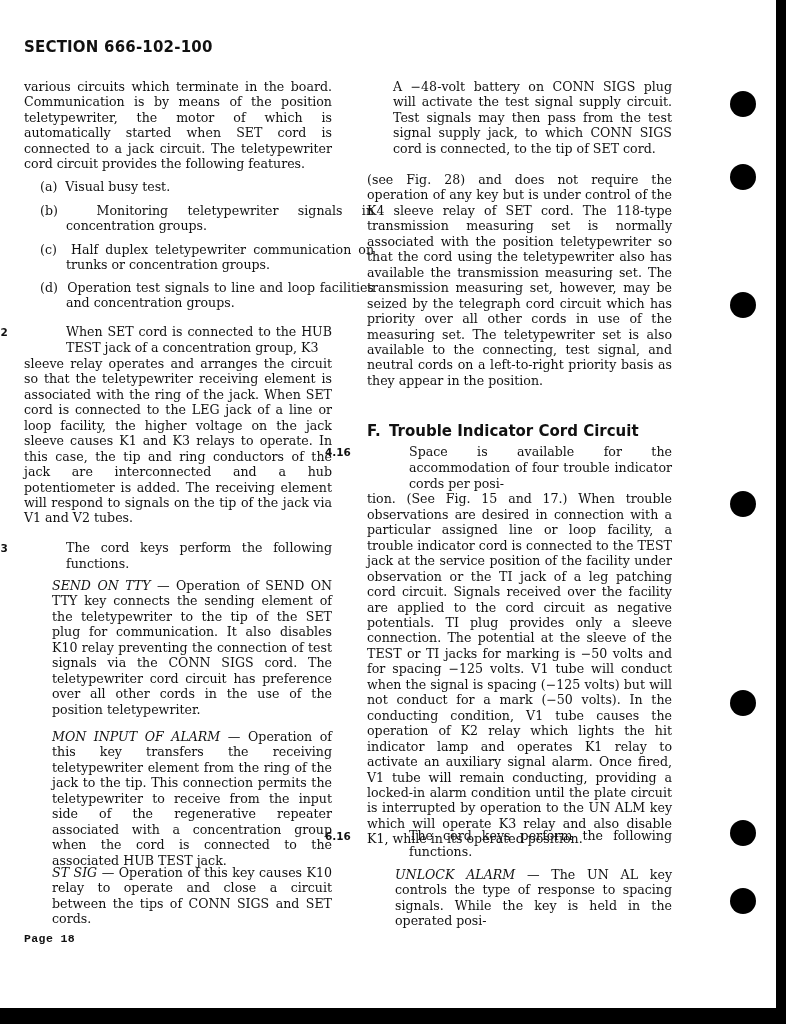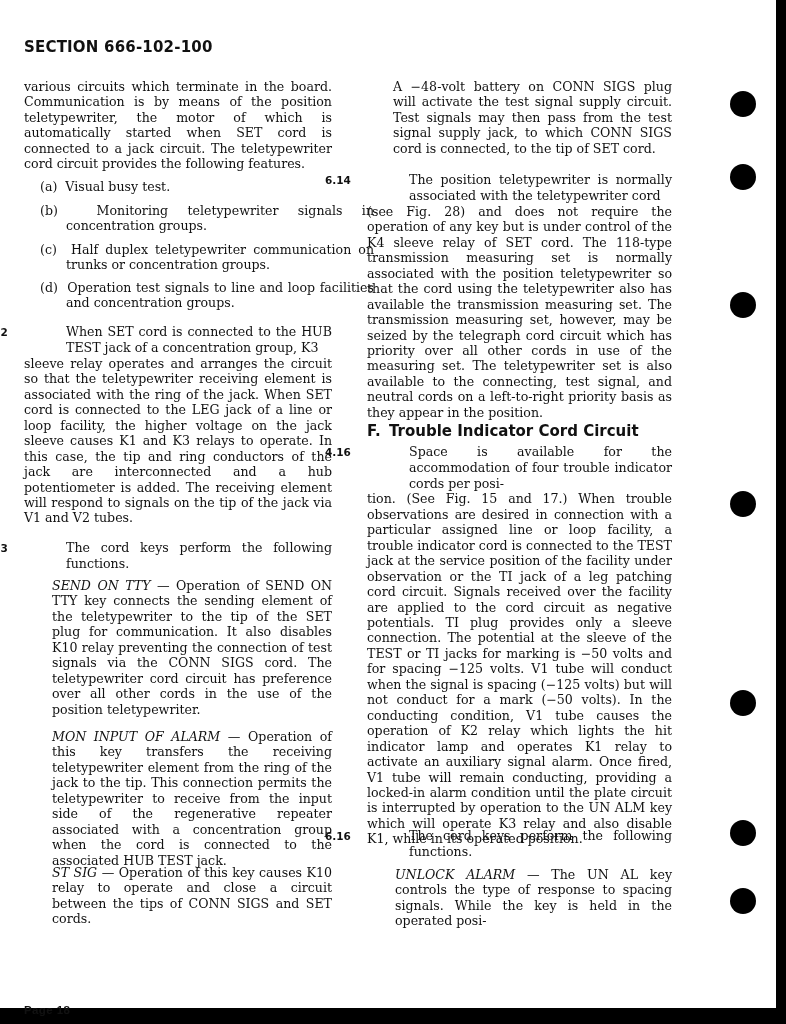"6.14 The position teletypewriter is" div.cont-indent { html: <div> <span>6.14</span><span>The position teletypewriter is normally associated with the teletypewriter cord</span> </div> -> none }
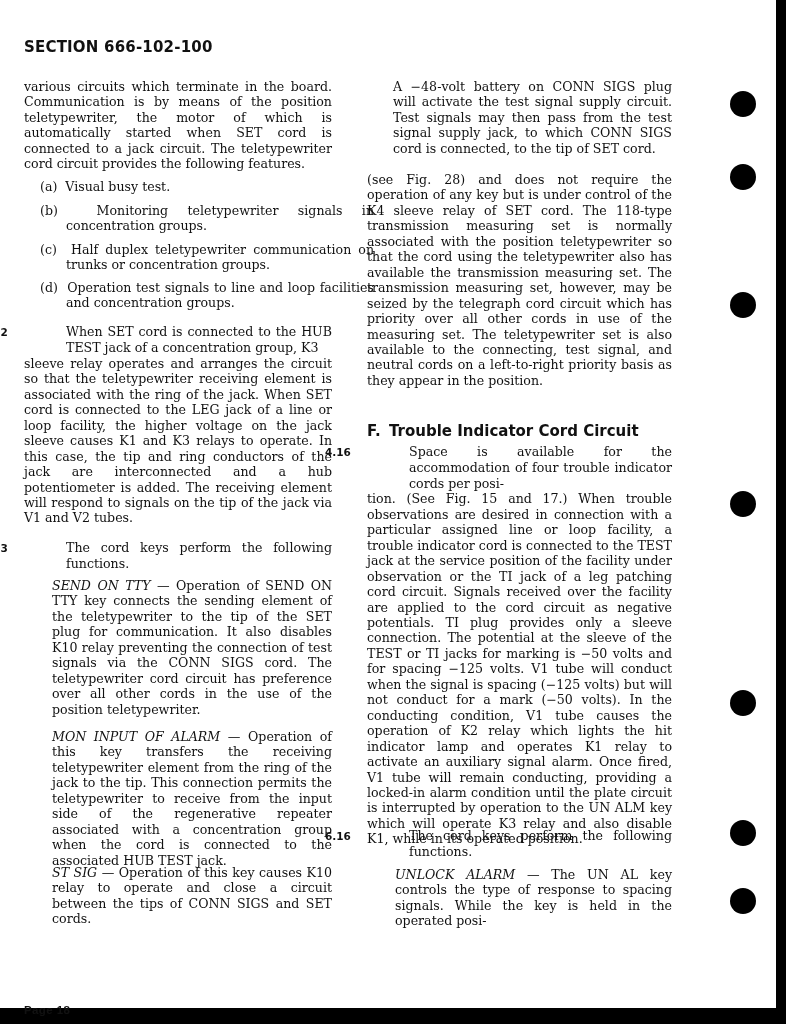"Page 18" .footer { font-family: Liberation Sans, sans-serif -> Liberation Mono, monospace; top: 1004px -> 932px }
